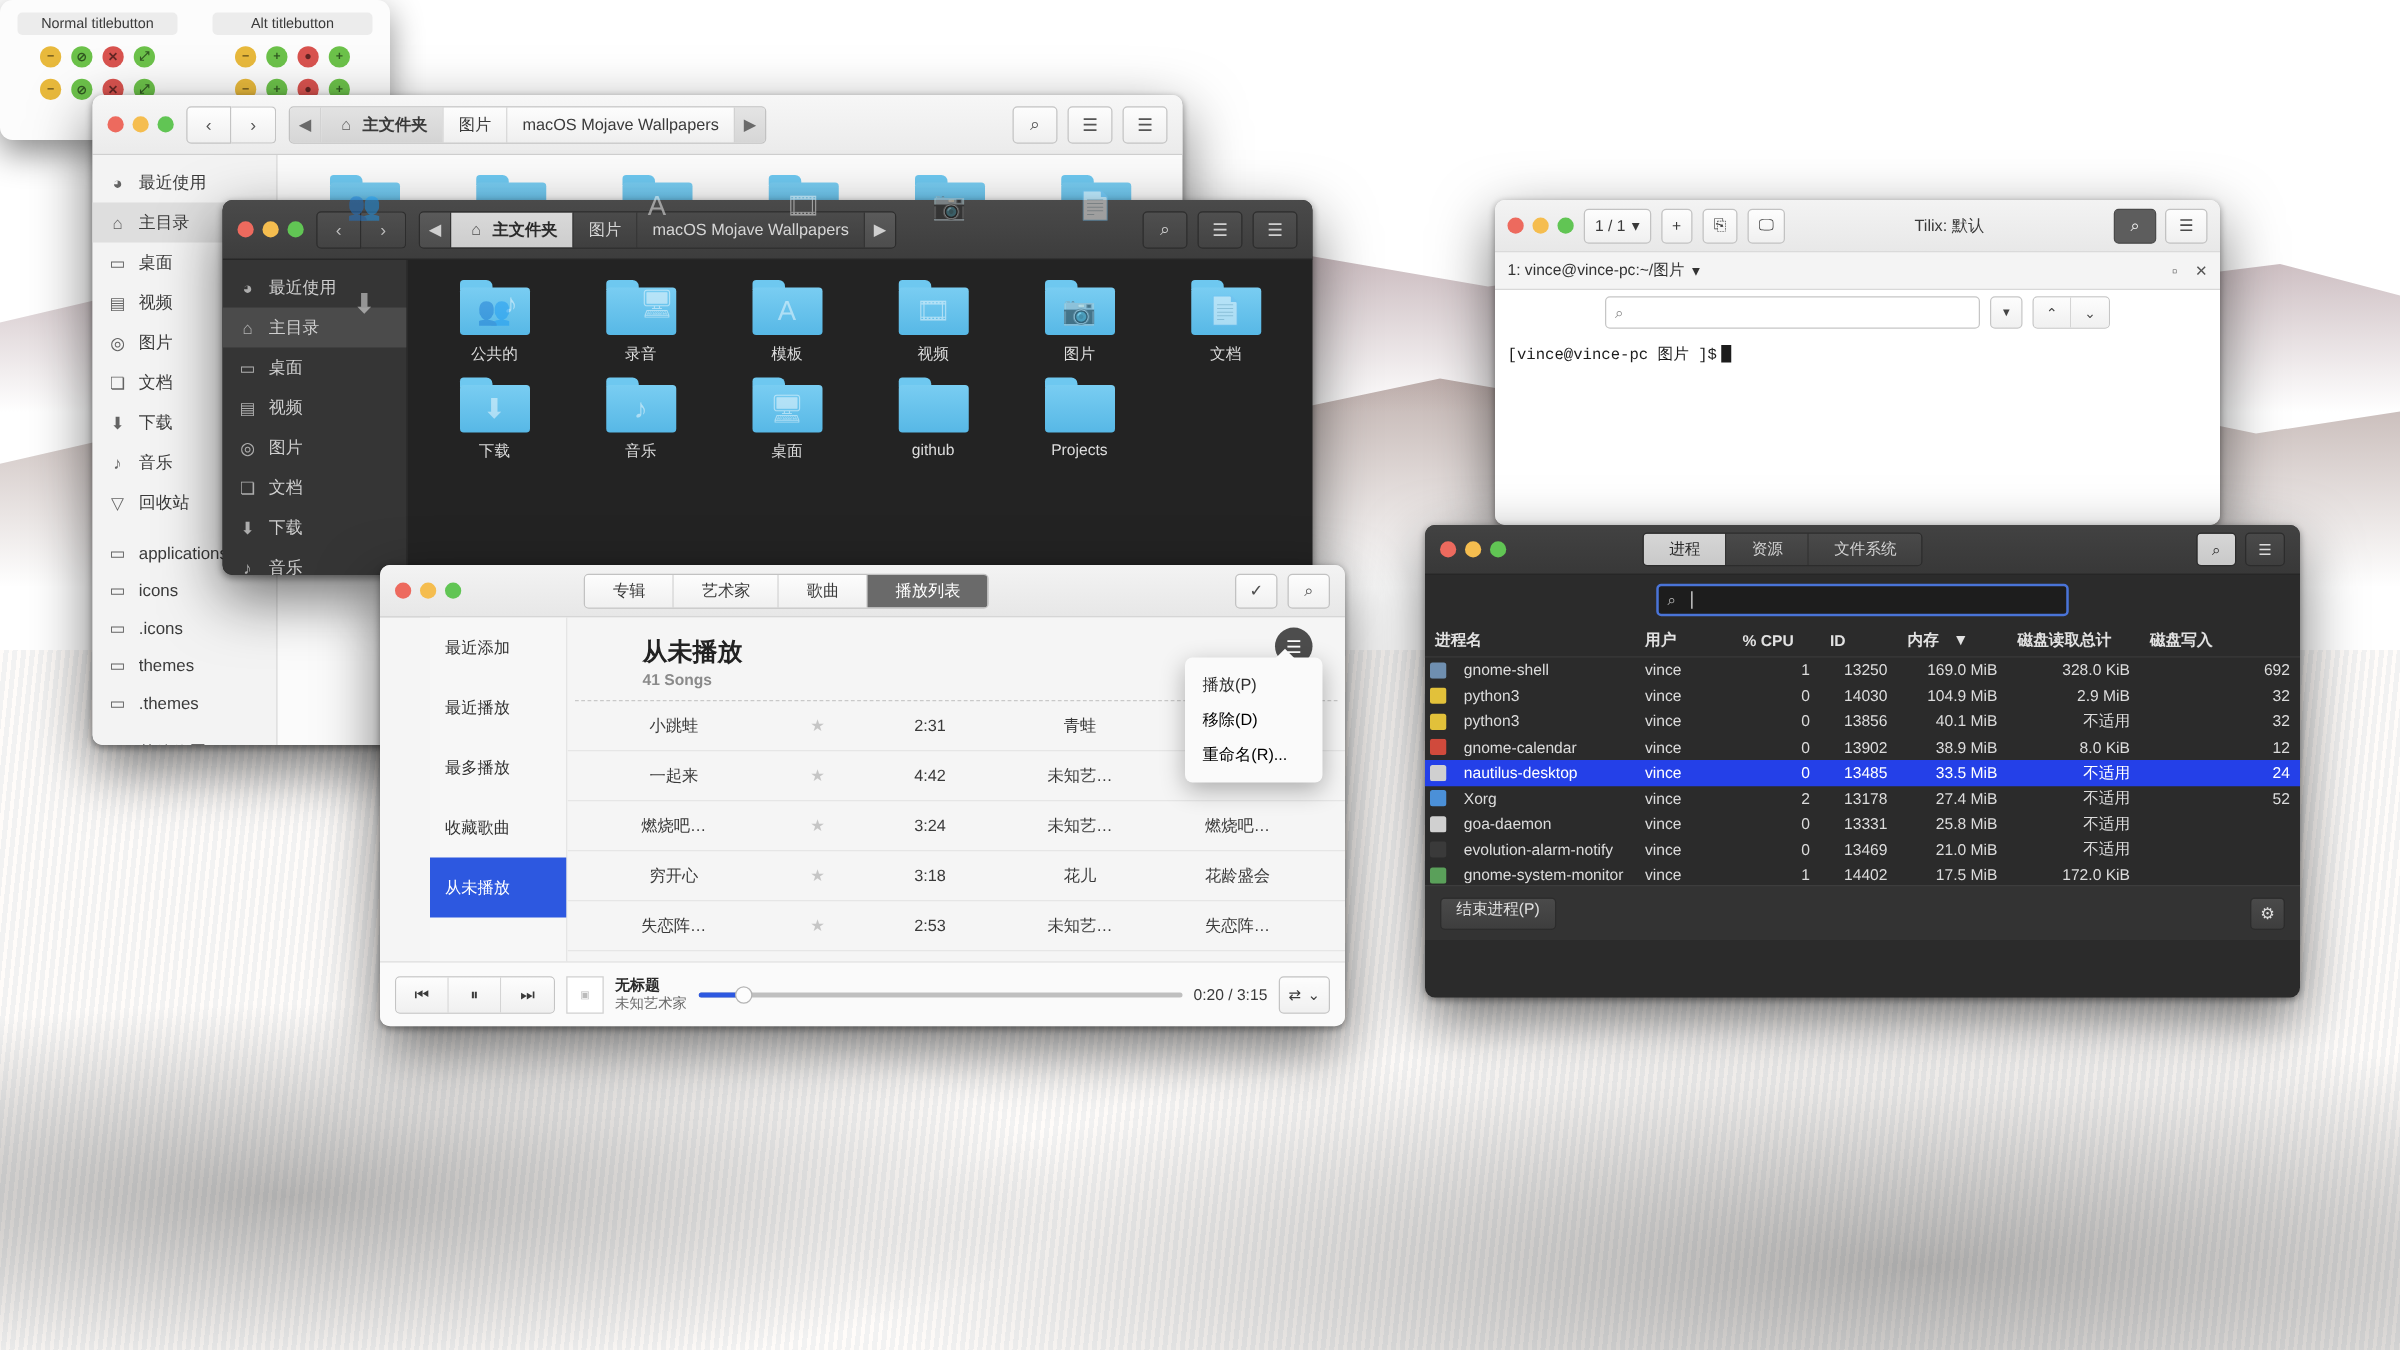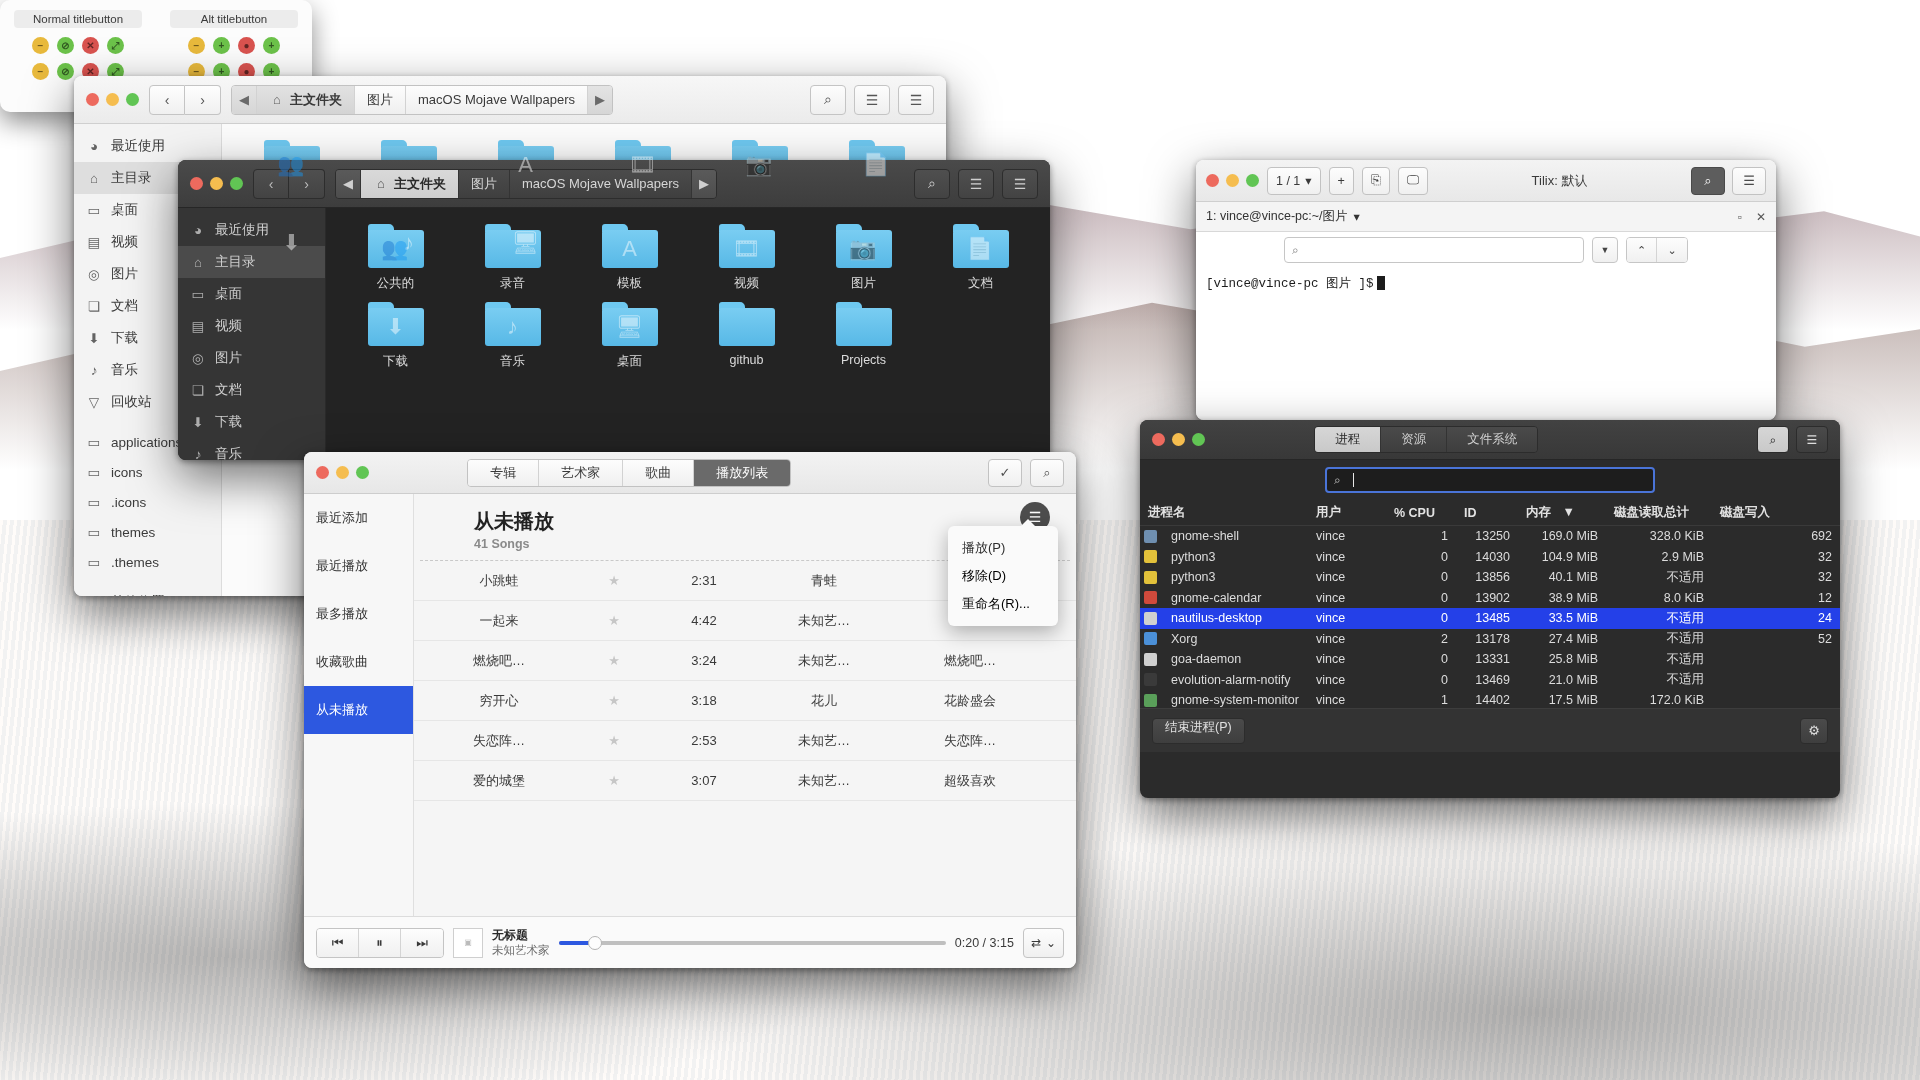"专辑" #music { height: 516px -> 369px }
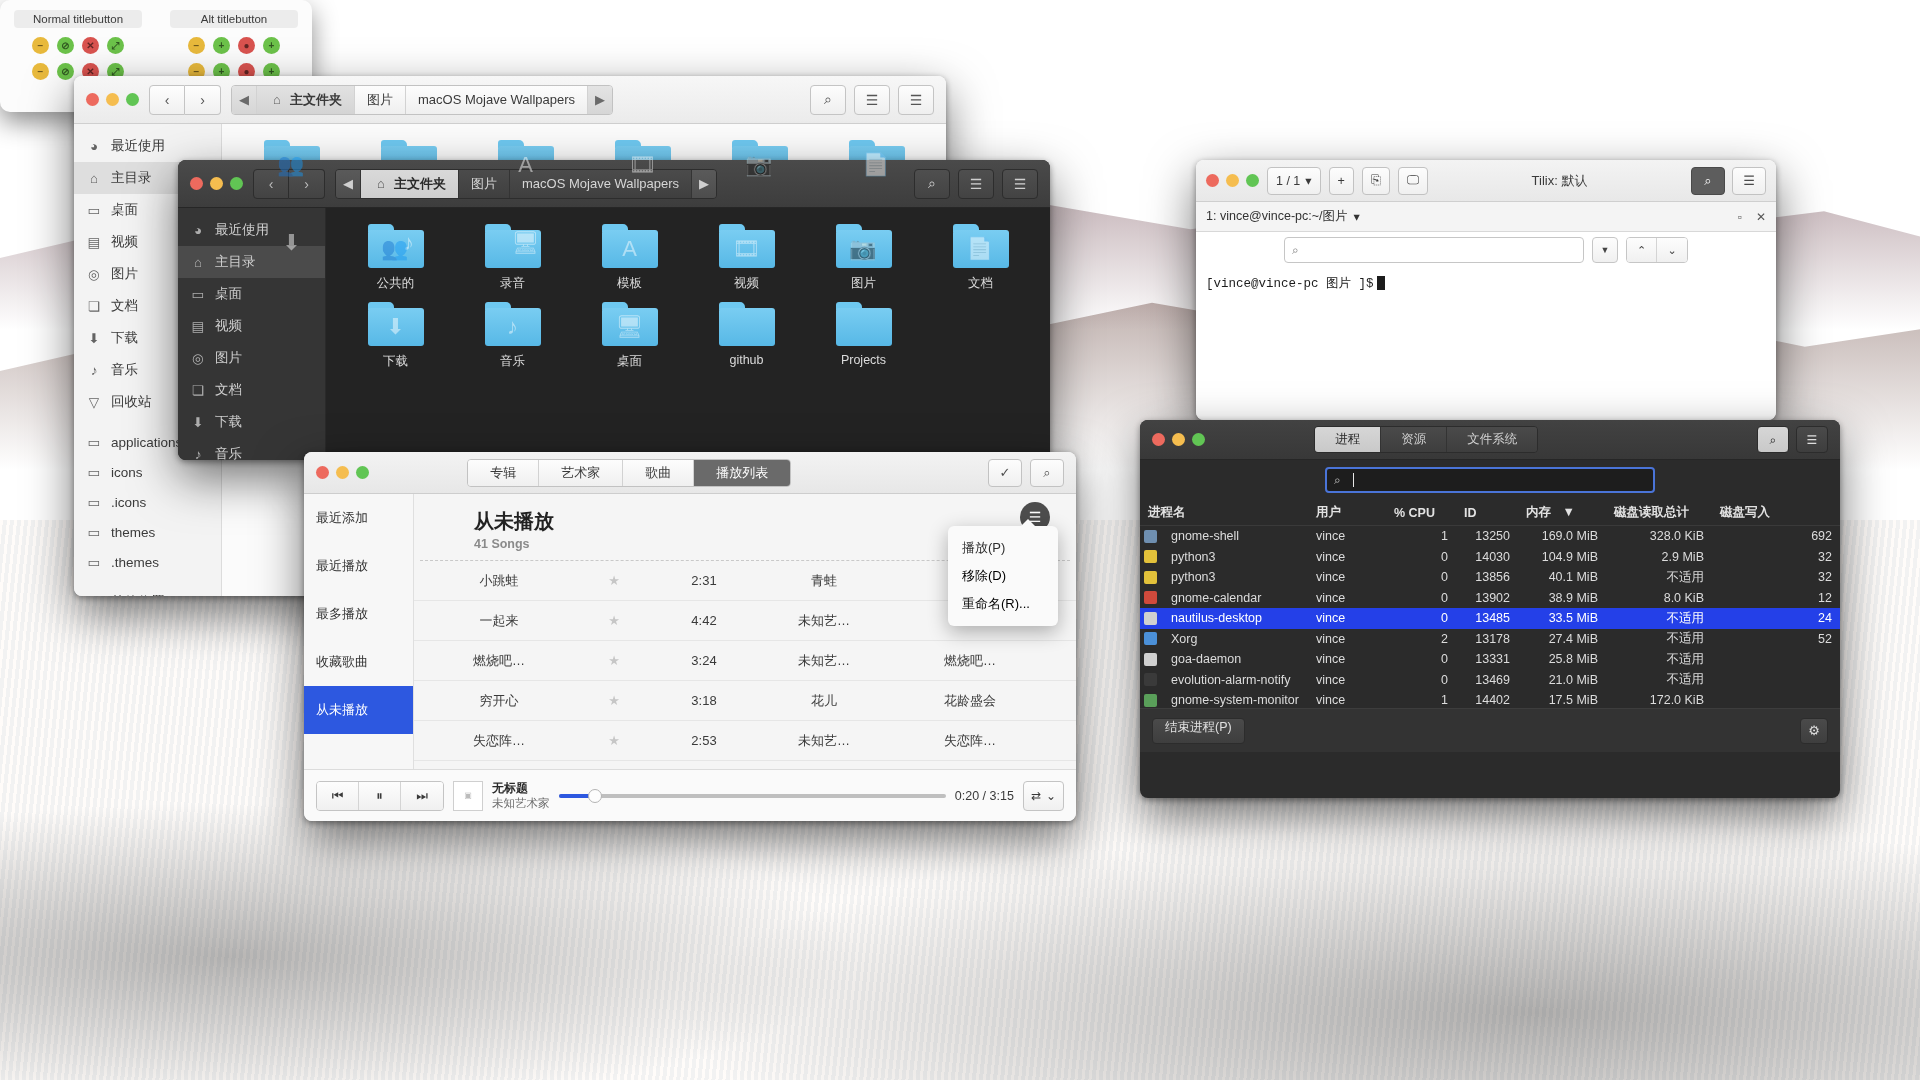"最近添加" #music .body { padding-left: none -> 40px }
